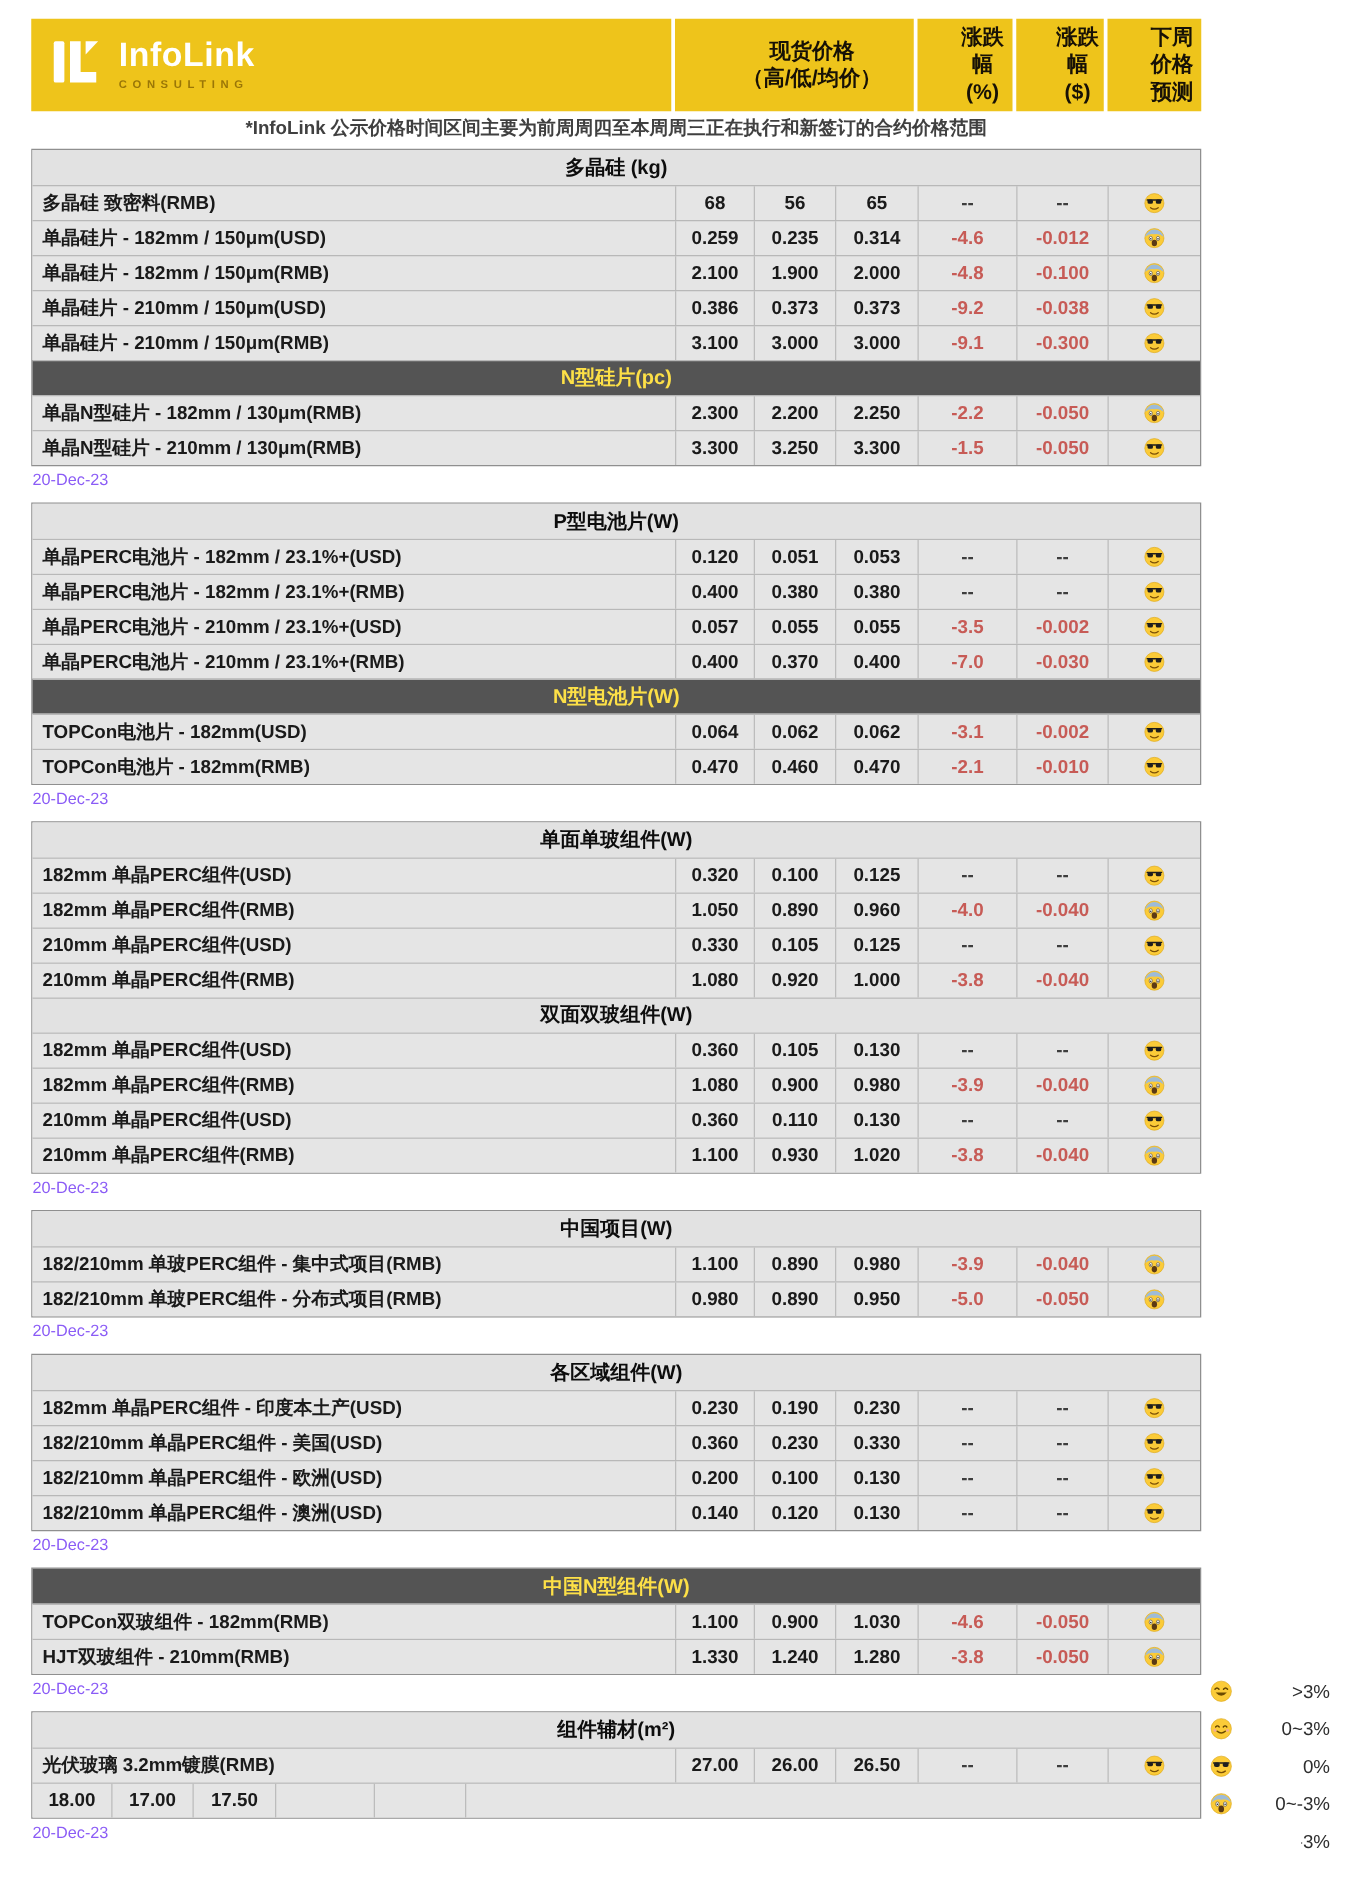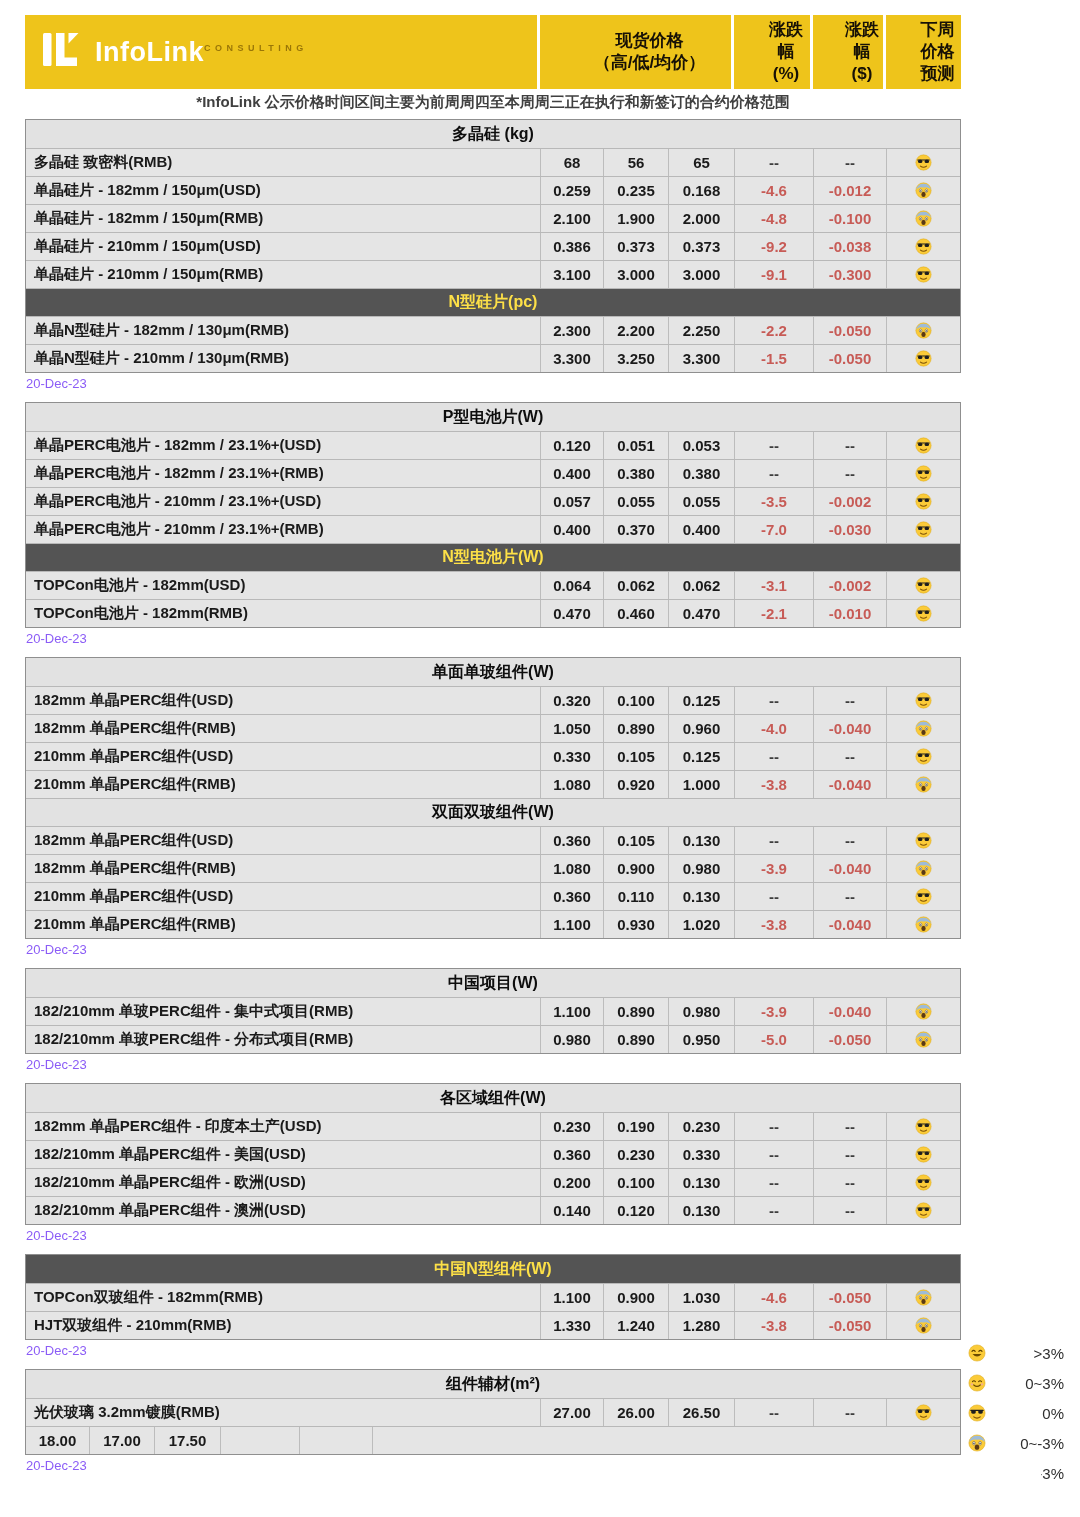"InfoLink" .brand-text { flex-direction: row -> column }
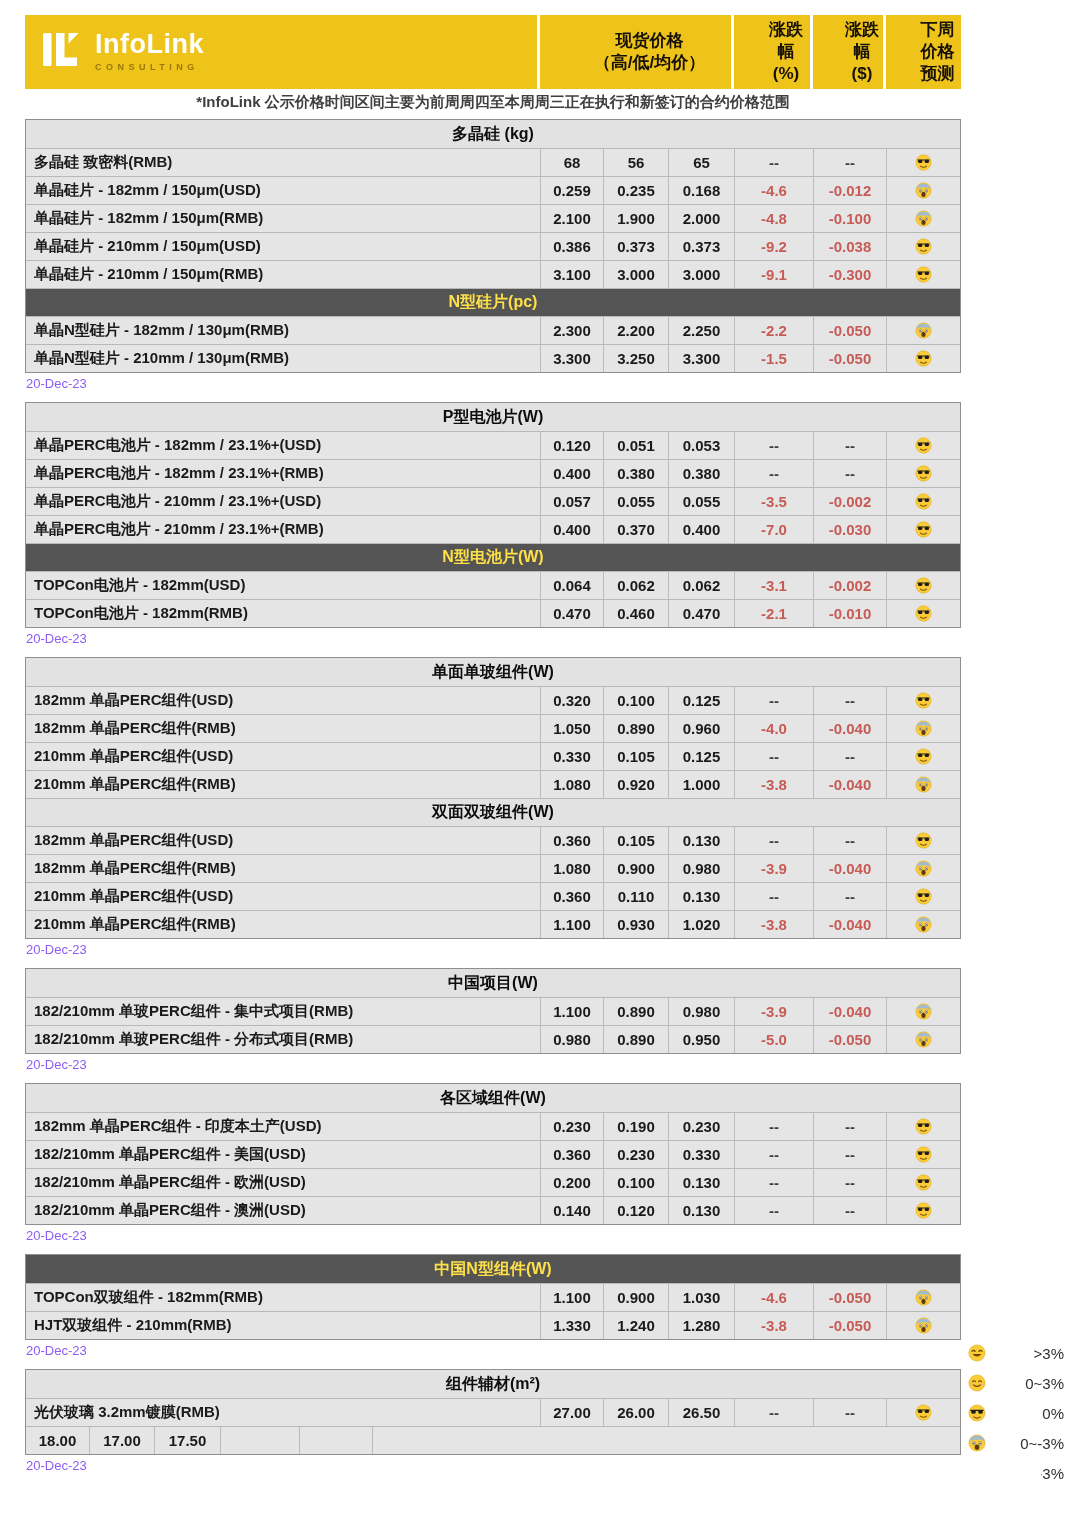"0.168" div.cell { text: 0.168 -> 0.314 }
